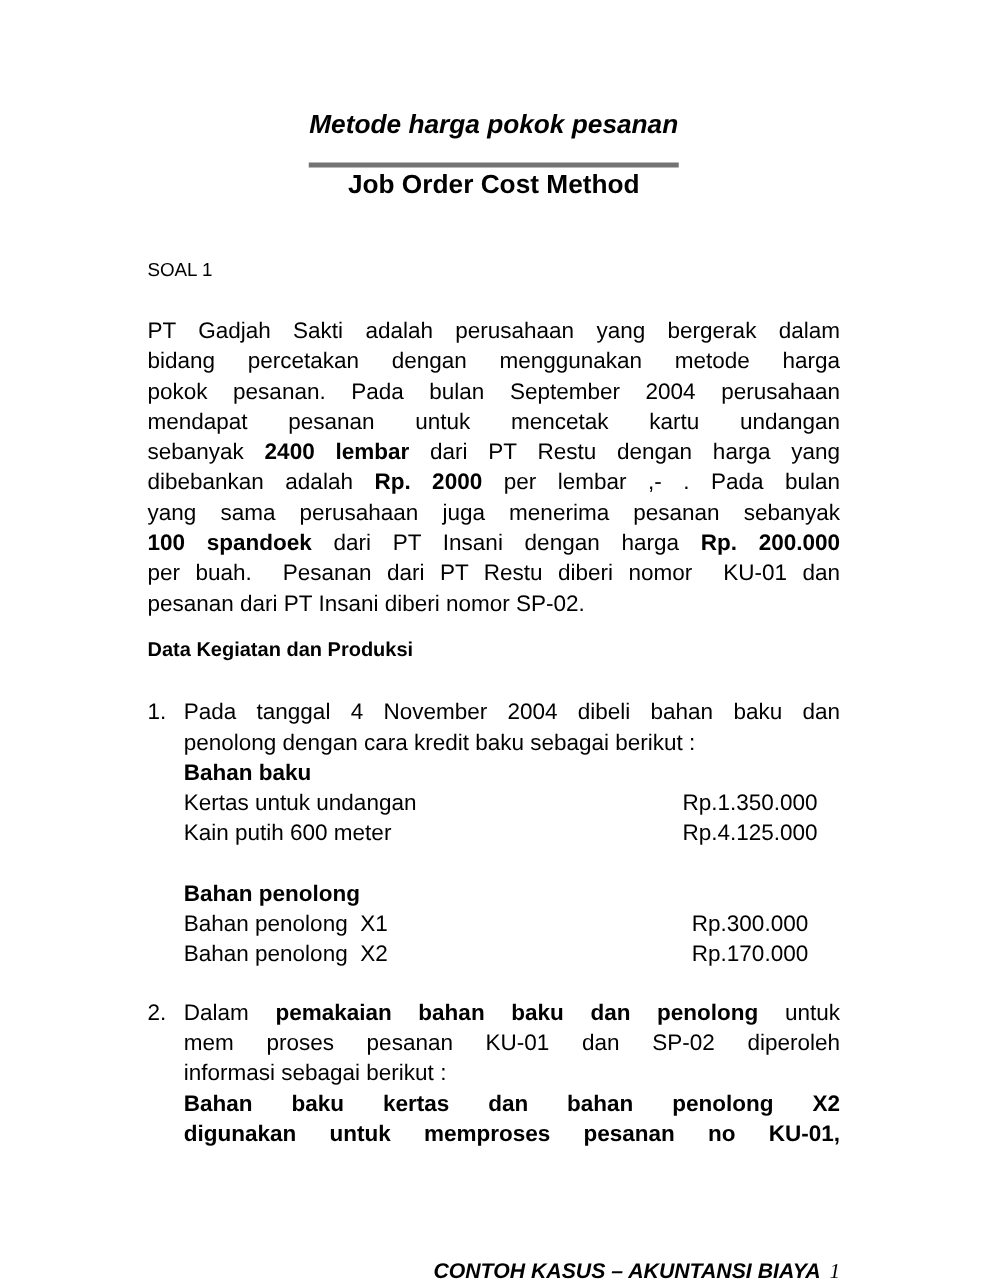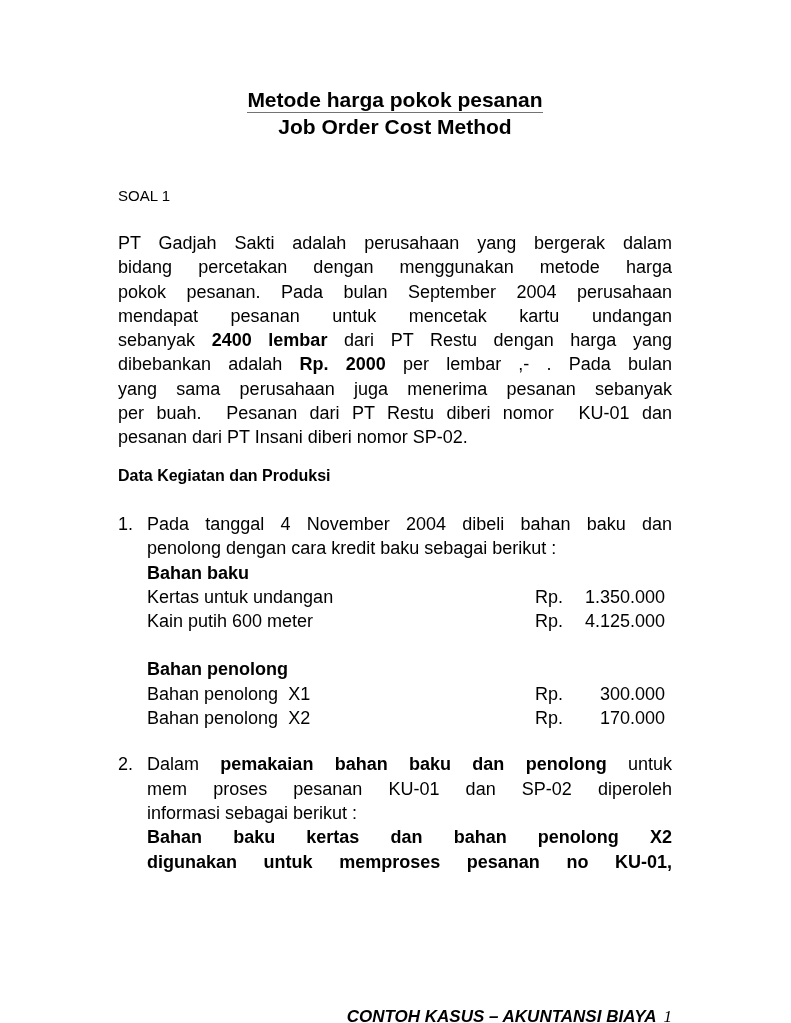"Metode harga pokok pesanan" .title-underline { border-bottom: 1px solid #737373 -> 4px solid #737373; font-style: none -> italic; padding-bottom: 1px -> 19px }
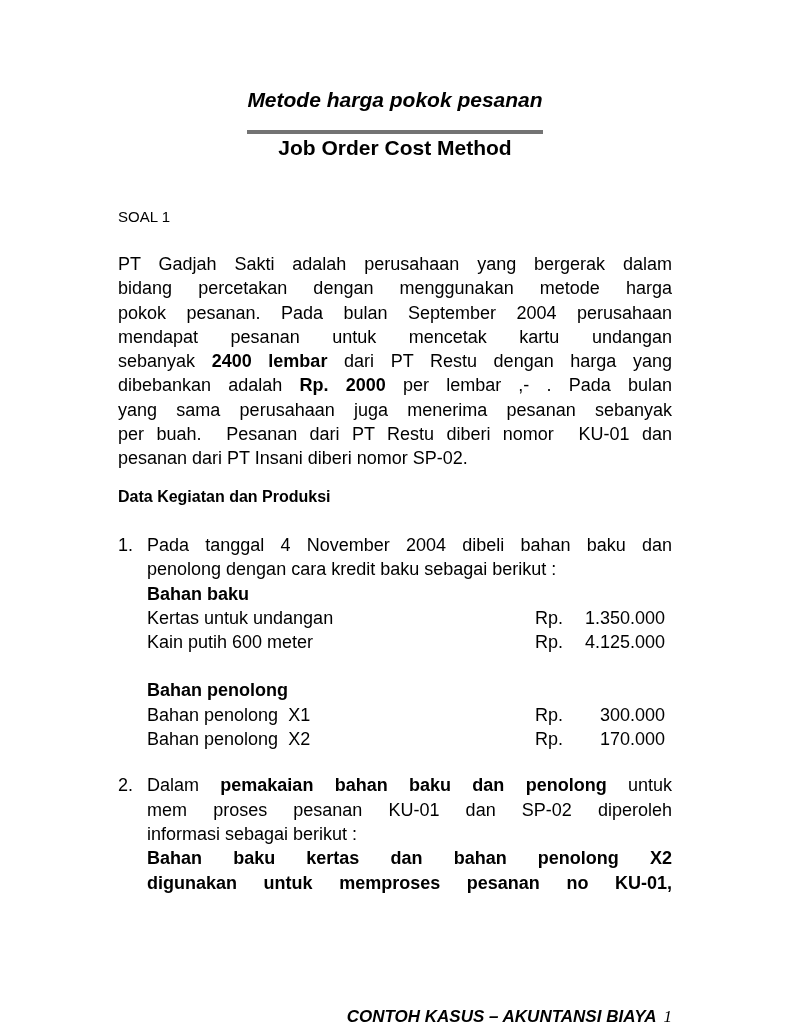"100 spandoek dari PT Insani" div.jl { html: none -> <div><span>100 spandoek</span><span> dari PT Insani dengan harga </span><span>Rp. 200.000</span></div> }
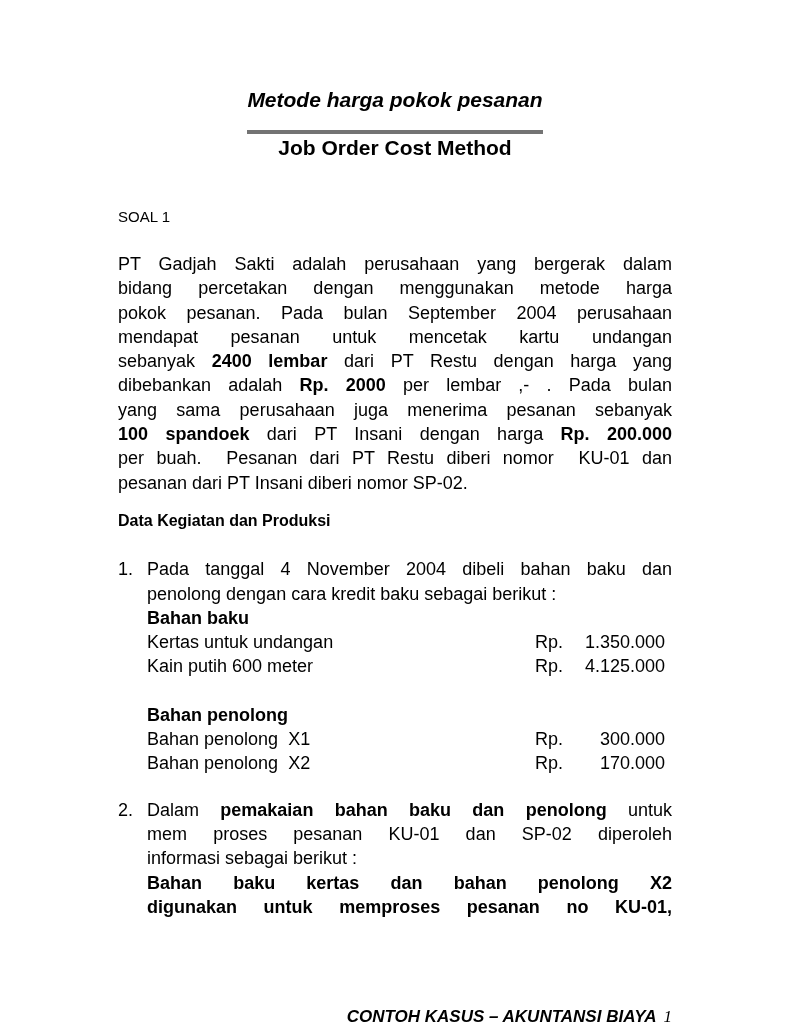"Rp." .amt { justify-content: space-between -> center }
